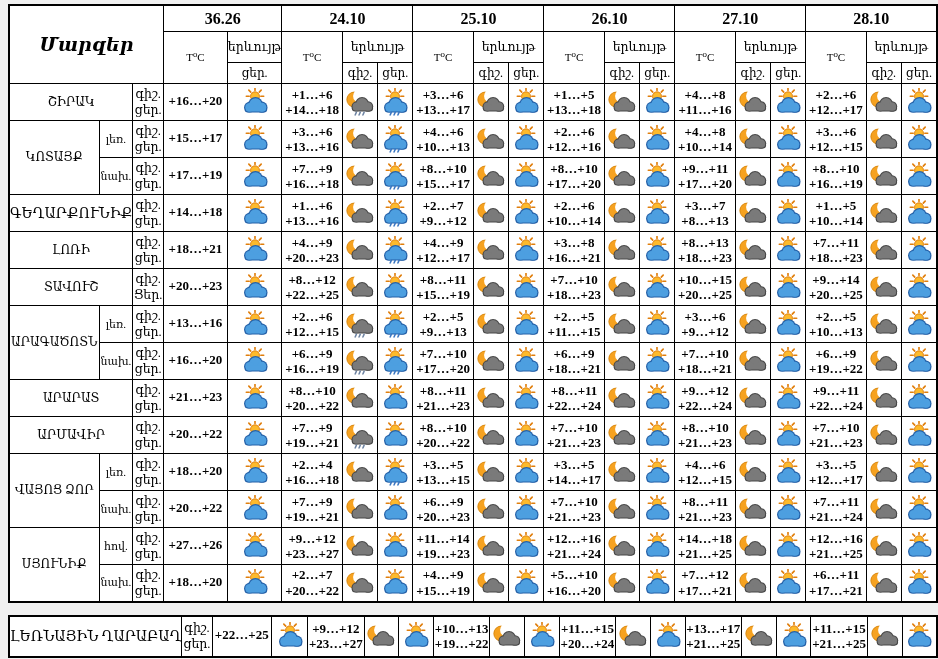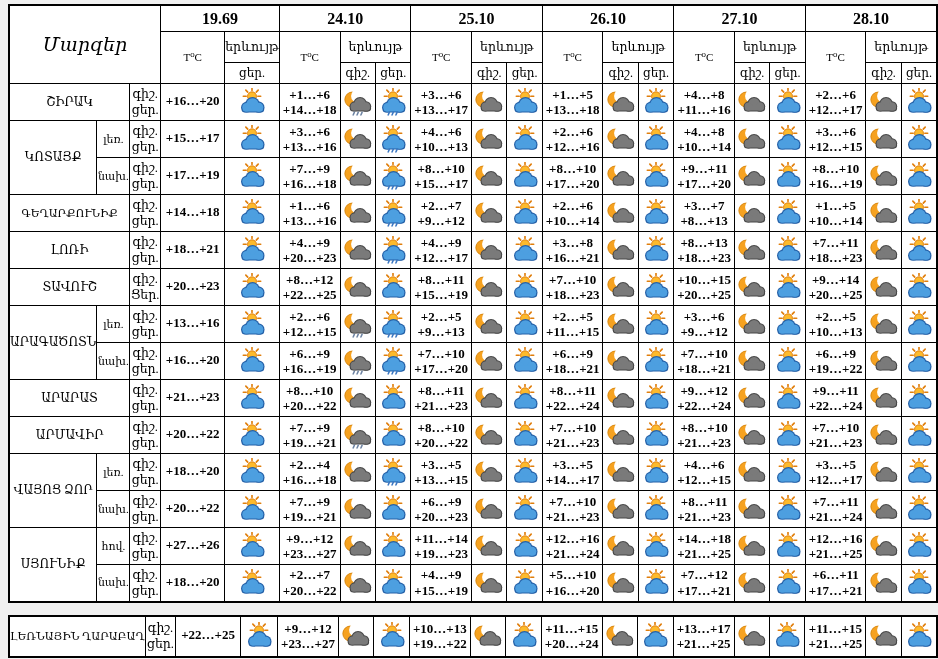"19.69" td.date { text: 19.69 -> 36.26 }
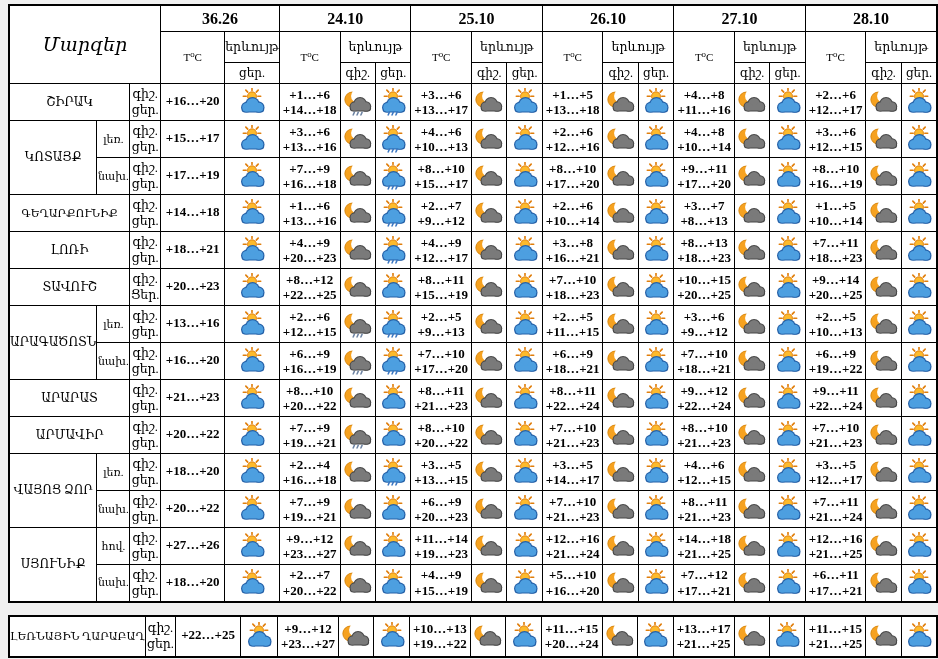"Մարզեր" td.regions-head { font-weight: normal -> bold }
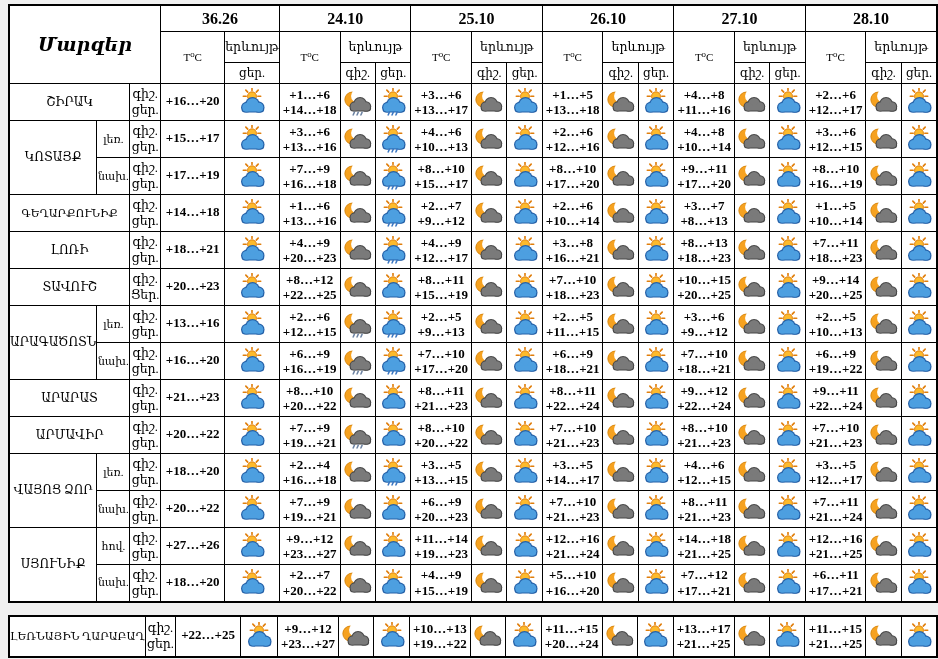"ԳԵՂԱՐՔՈՒՆԻՔ" td.region.small { font-size: 11px -> 14px }
